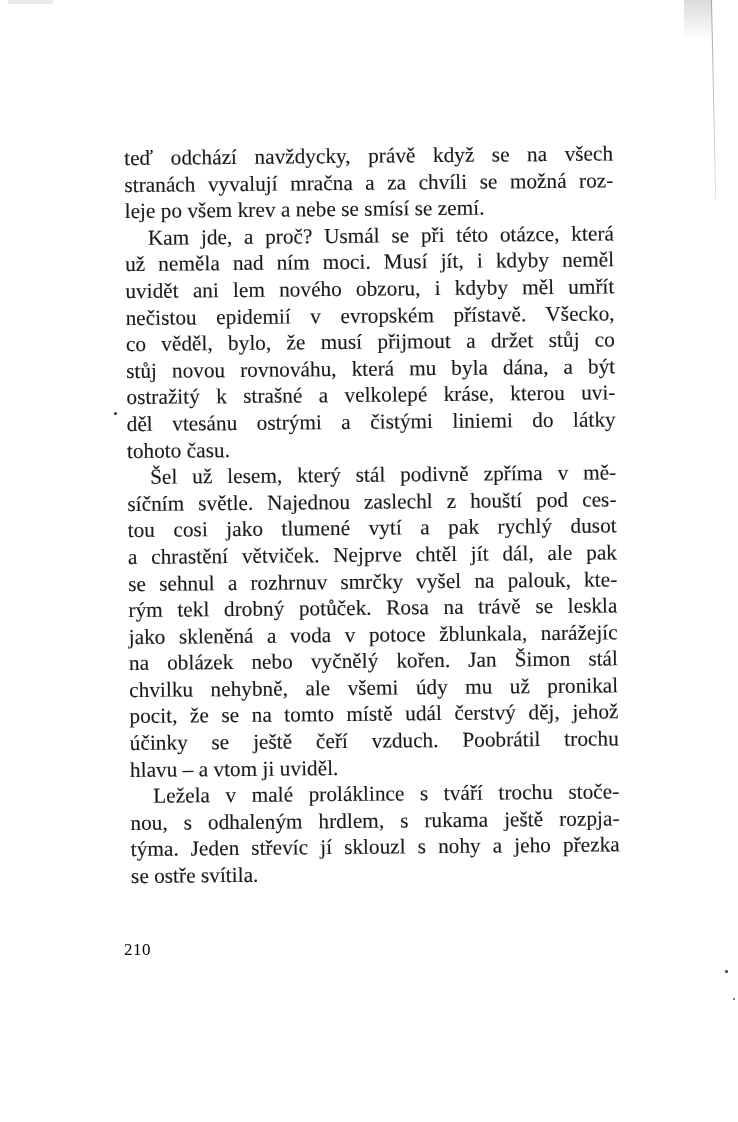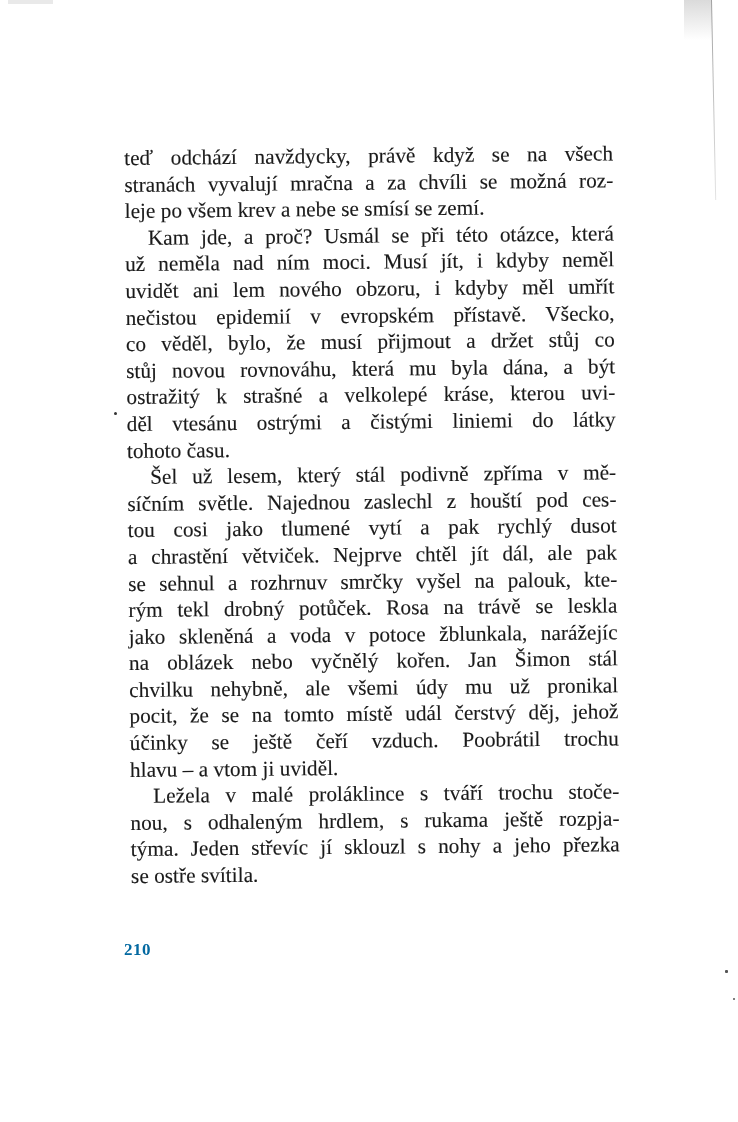"210" .page-number { color: #0369a1 -> #000000; font-weight: bold -> none }
